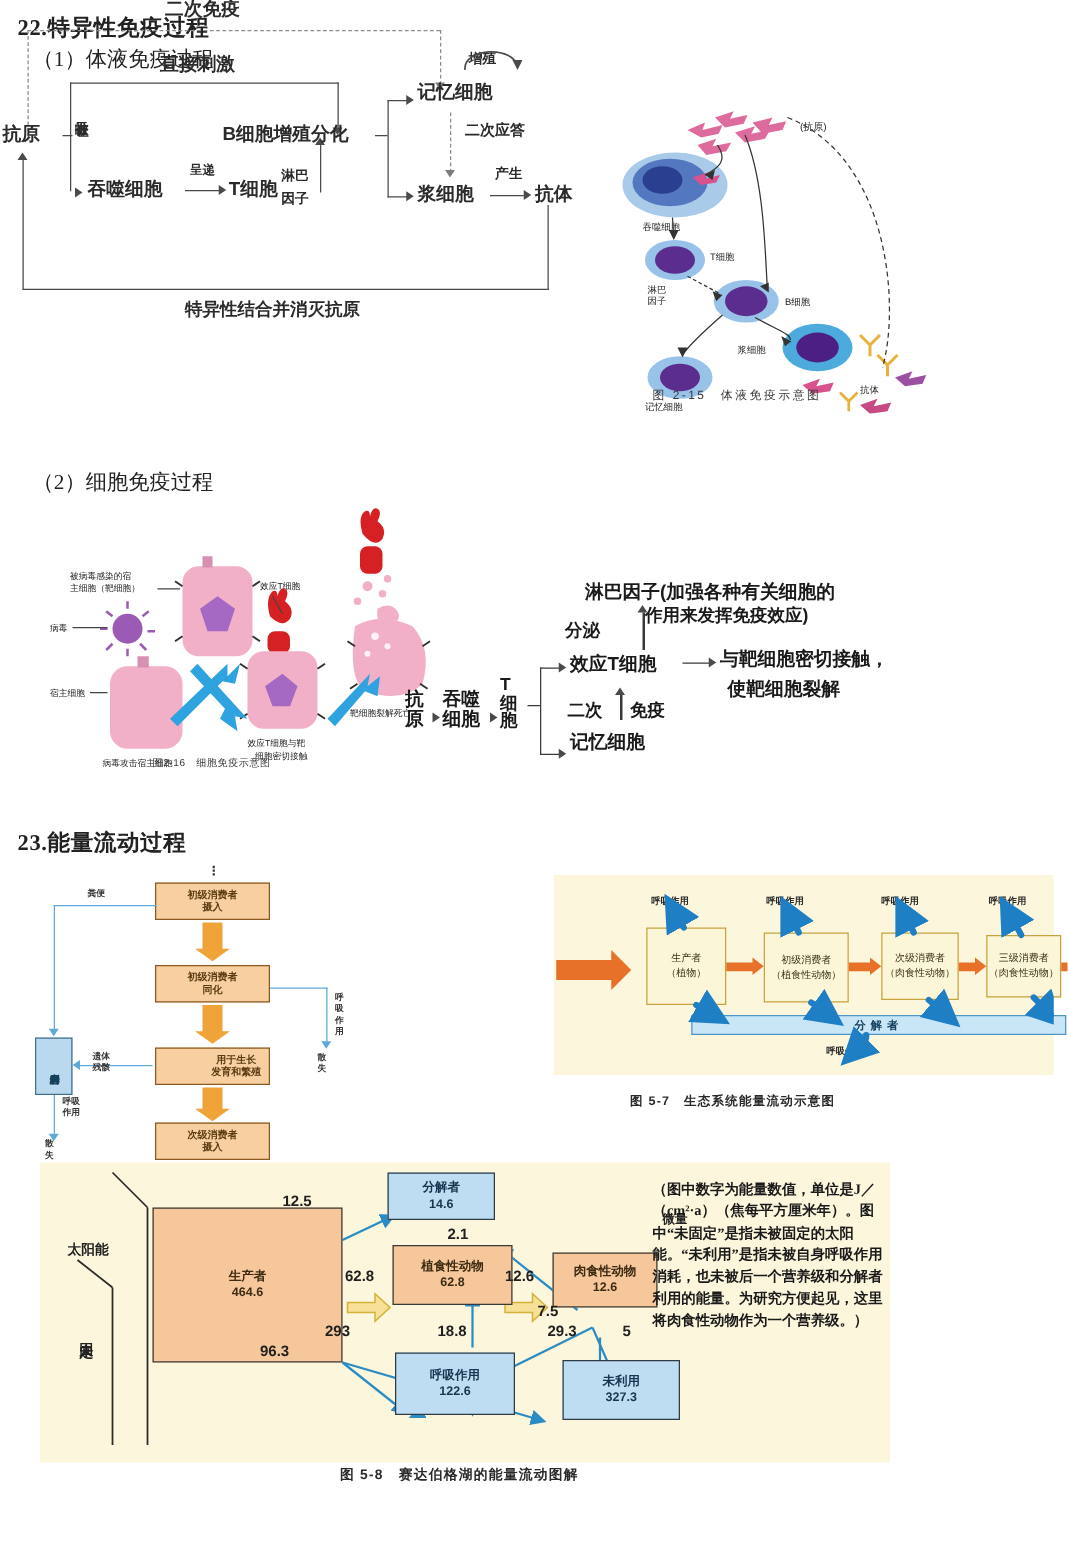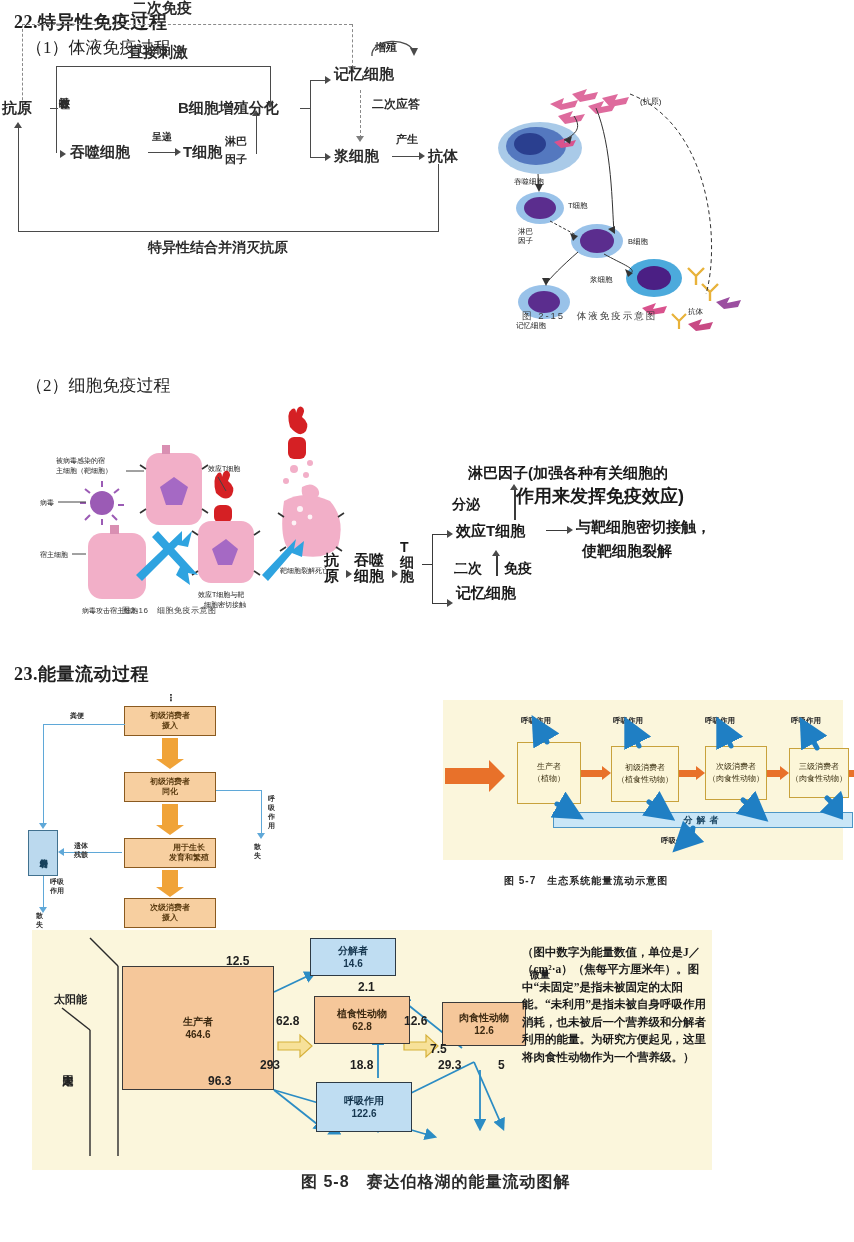"作用来发挥免疫效应)" div.abs { font-size: 18px -> 14px }
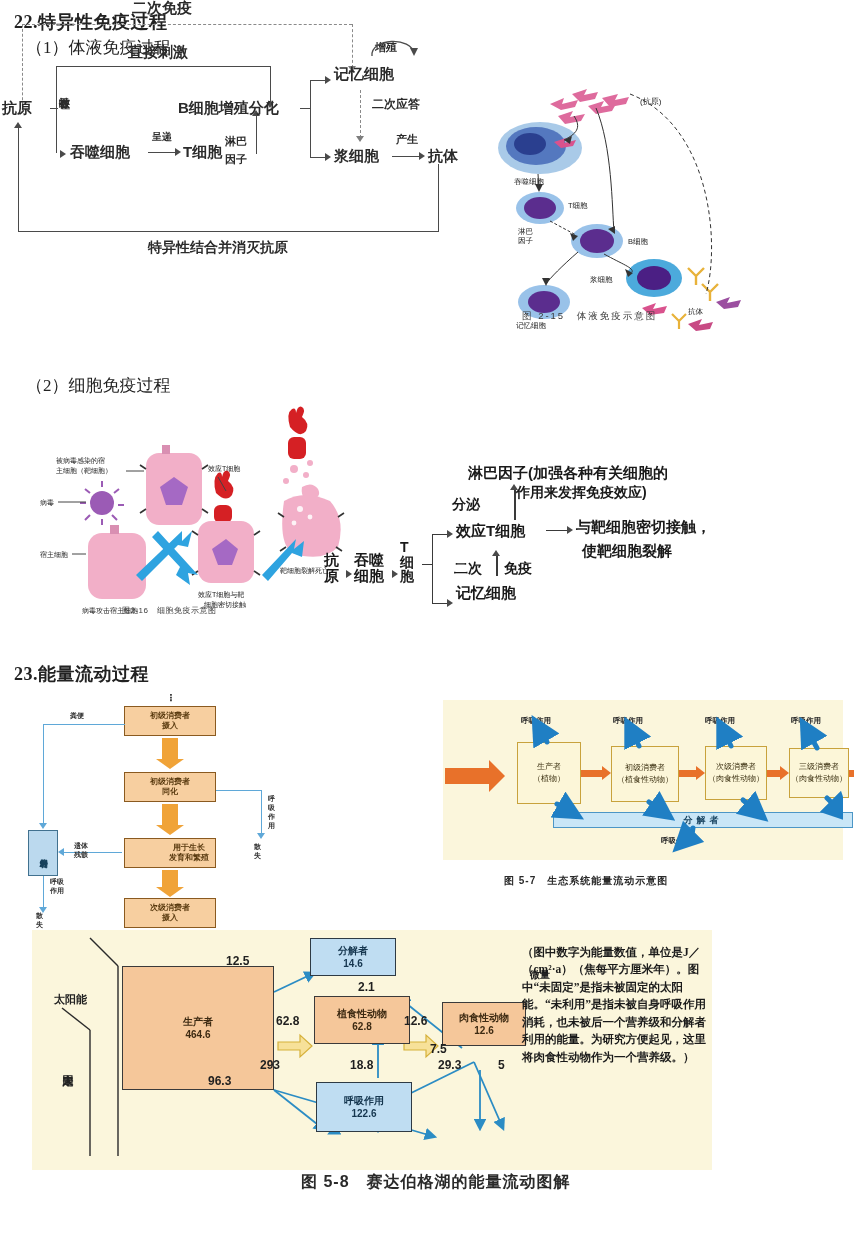"未利用" div.cbox { html: none -> <div> <span>未利用</span> <span>327.3</span> </div> }
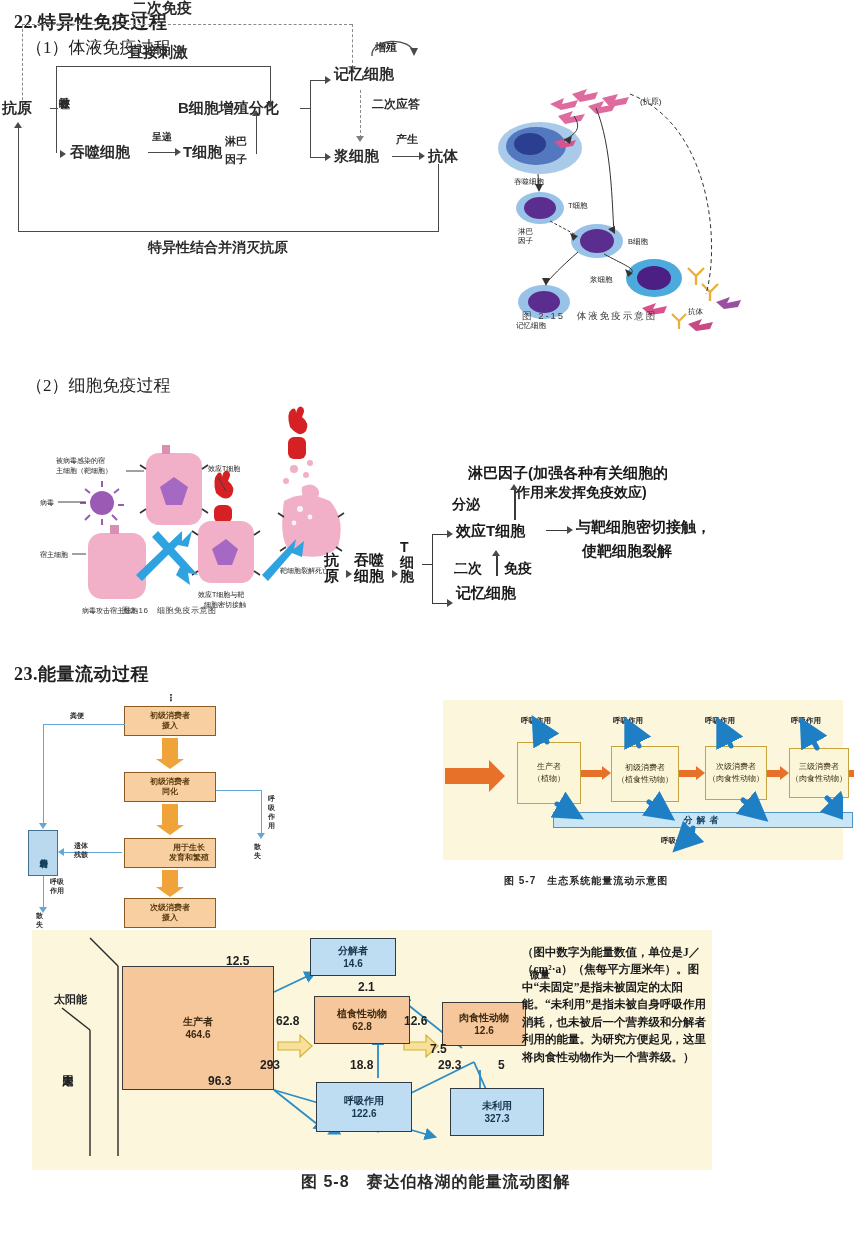"图 5-8 赛达伯格湖的能量流动图解" div.figcap { font-size: 16px -> 11px; margin-left: 29px -> none }
